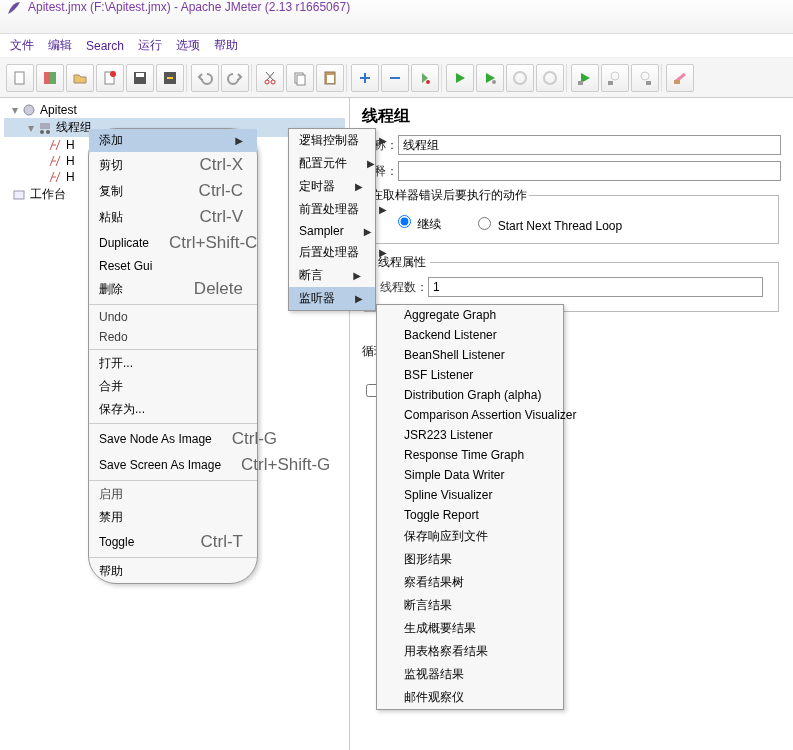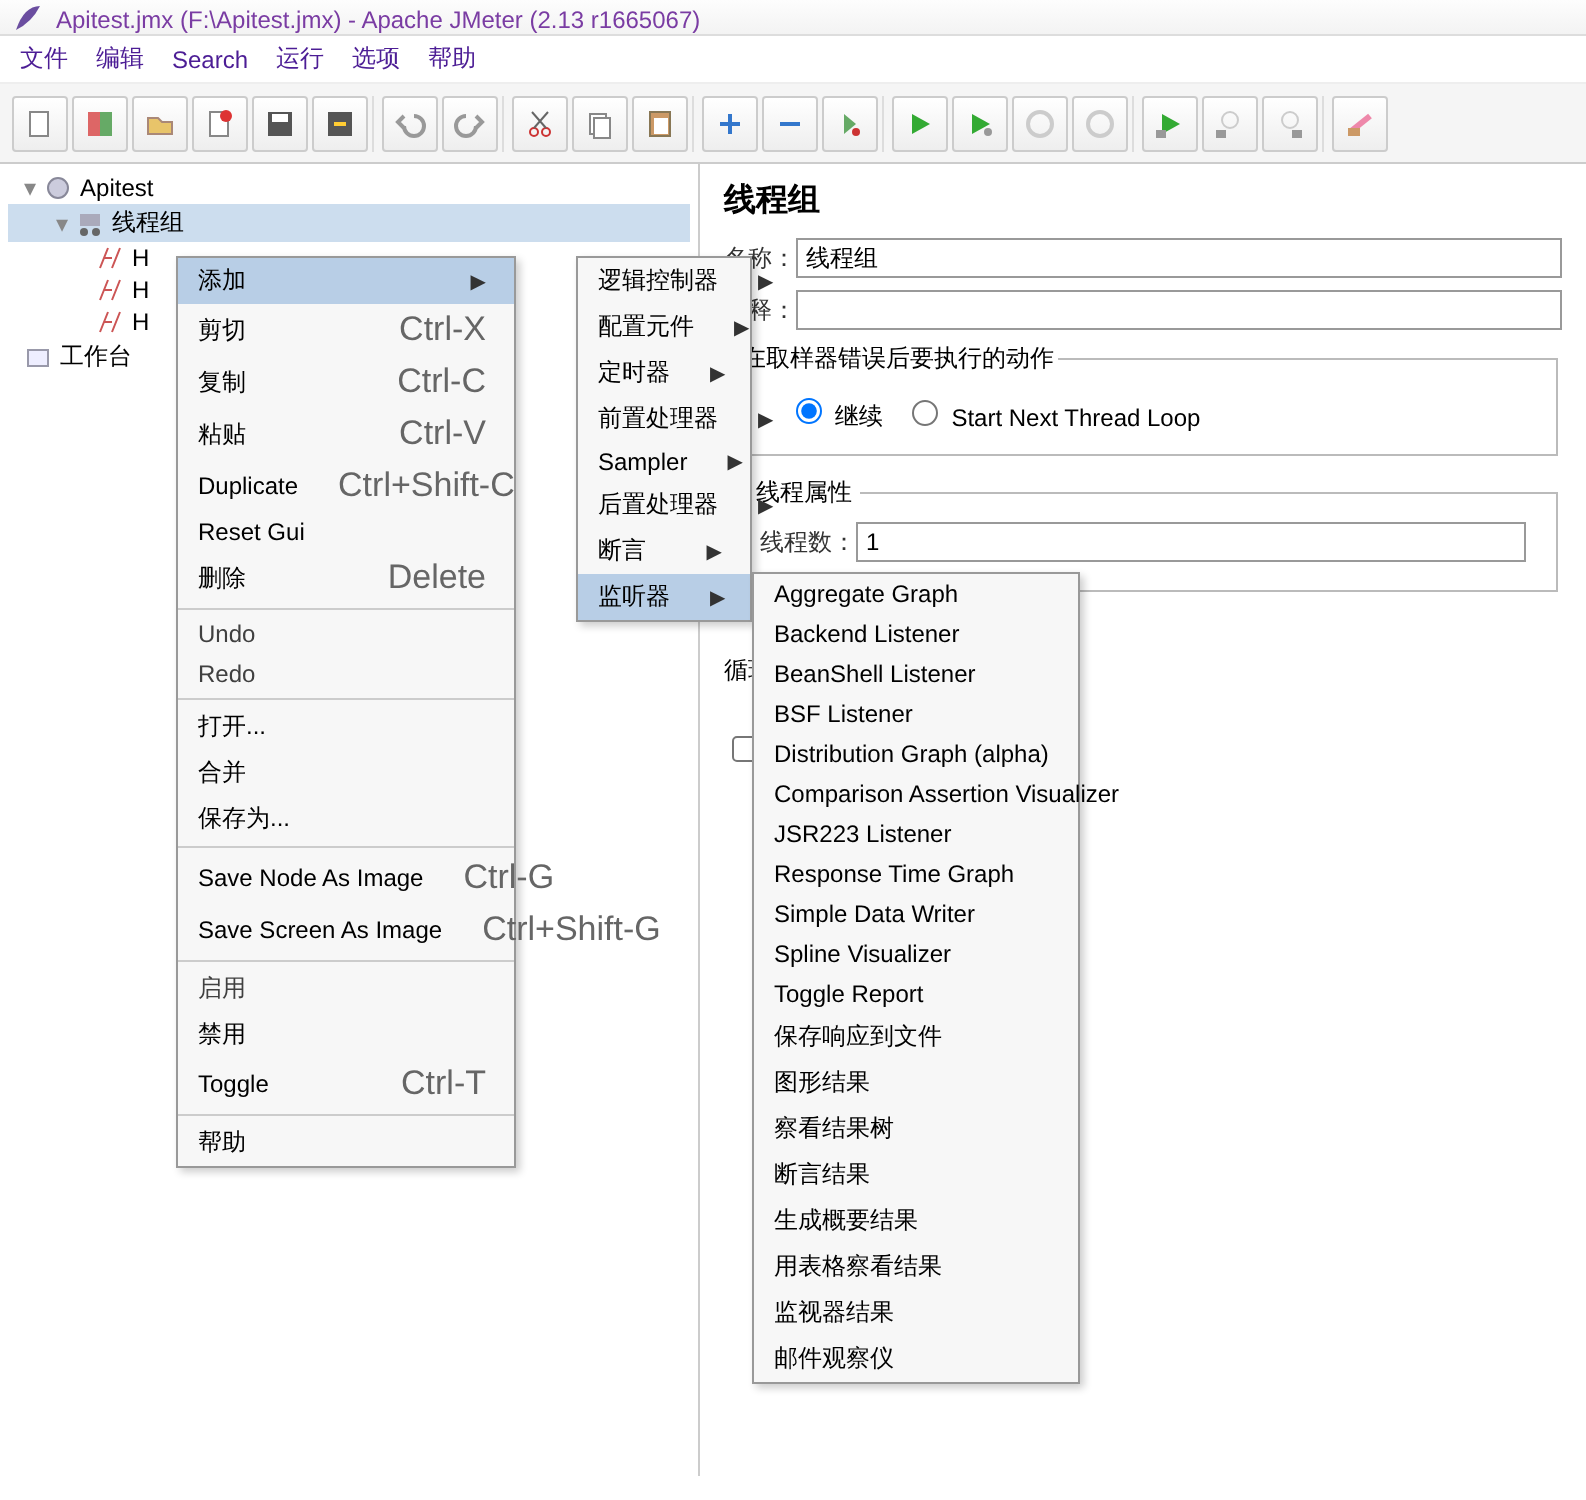"Apitest.jmx (F:\Apitest.jmx) - Apache" .titlebar { align-items: flex-end -> flex-start; height: 18px -> 34px }
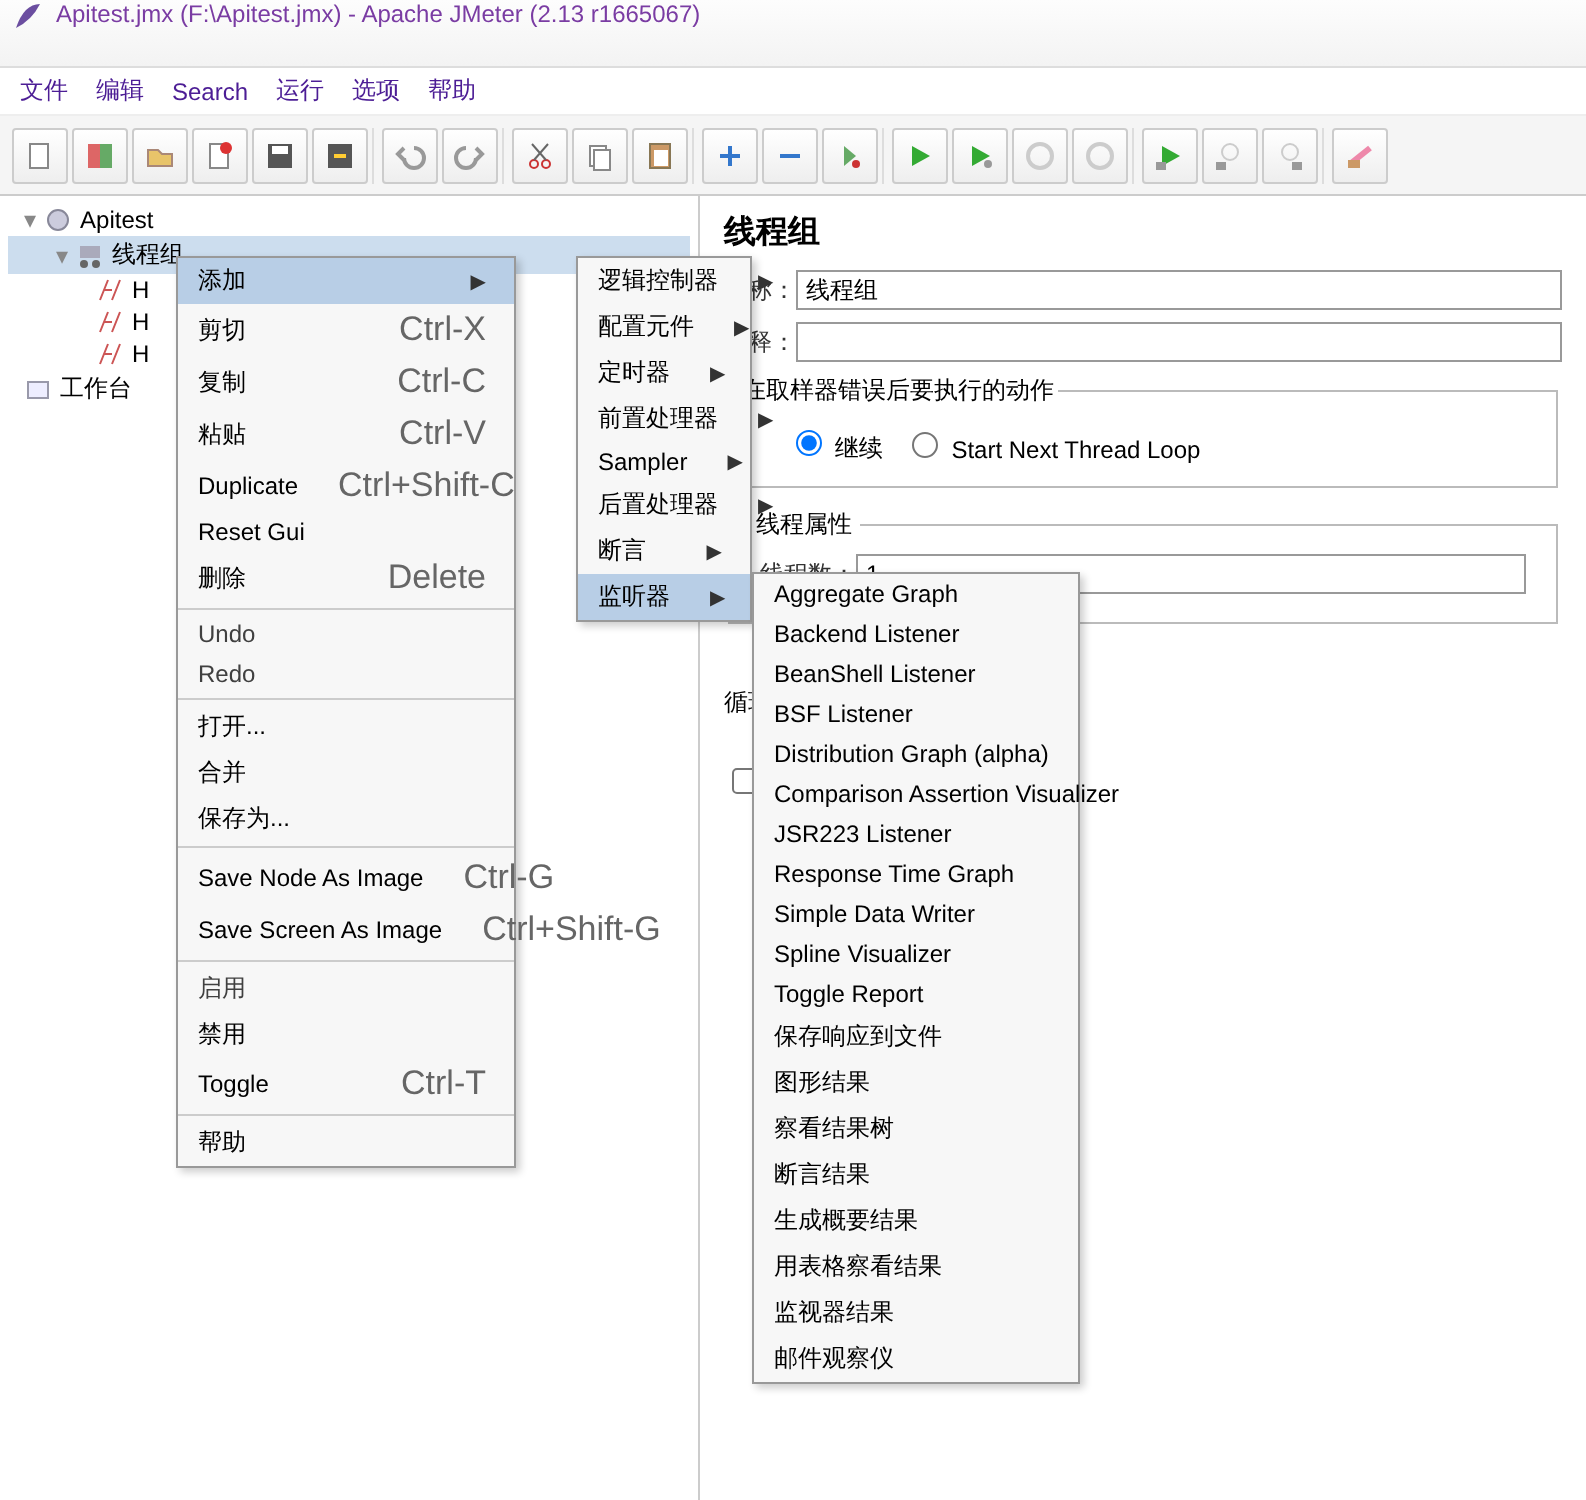"添加" .ctx1 { border-radius: none -> 28px }
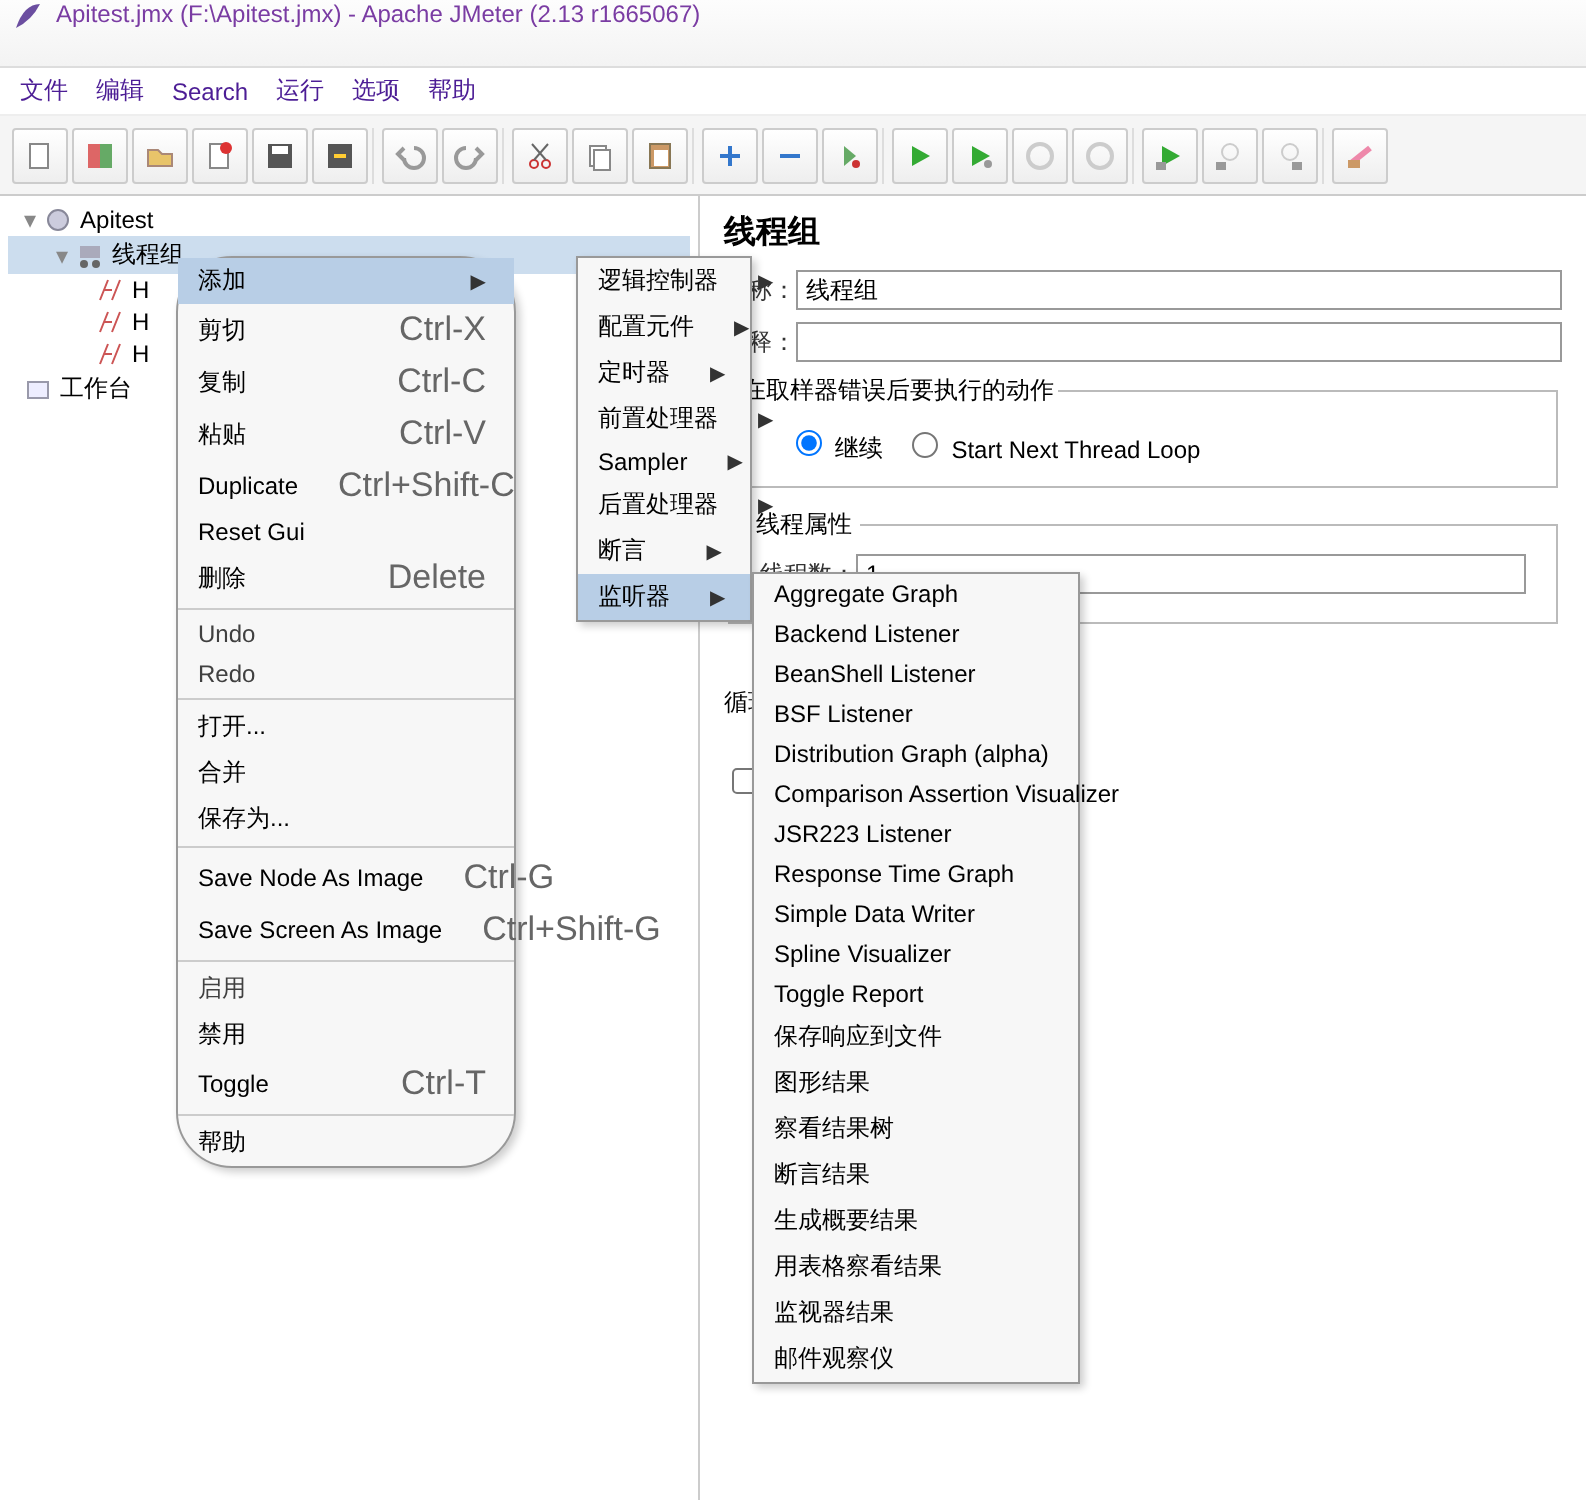"继续" .radio-row { align-items: center -> flex-end; gap: 10px -> 32px }
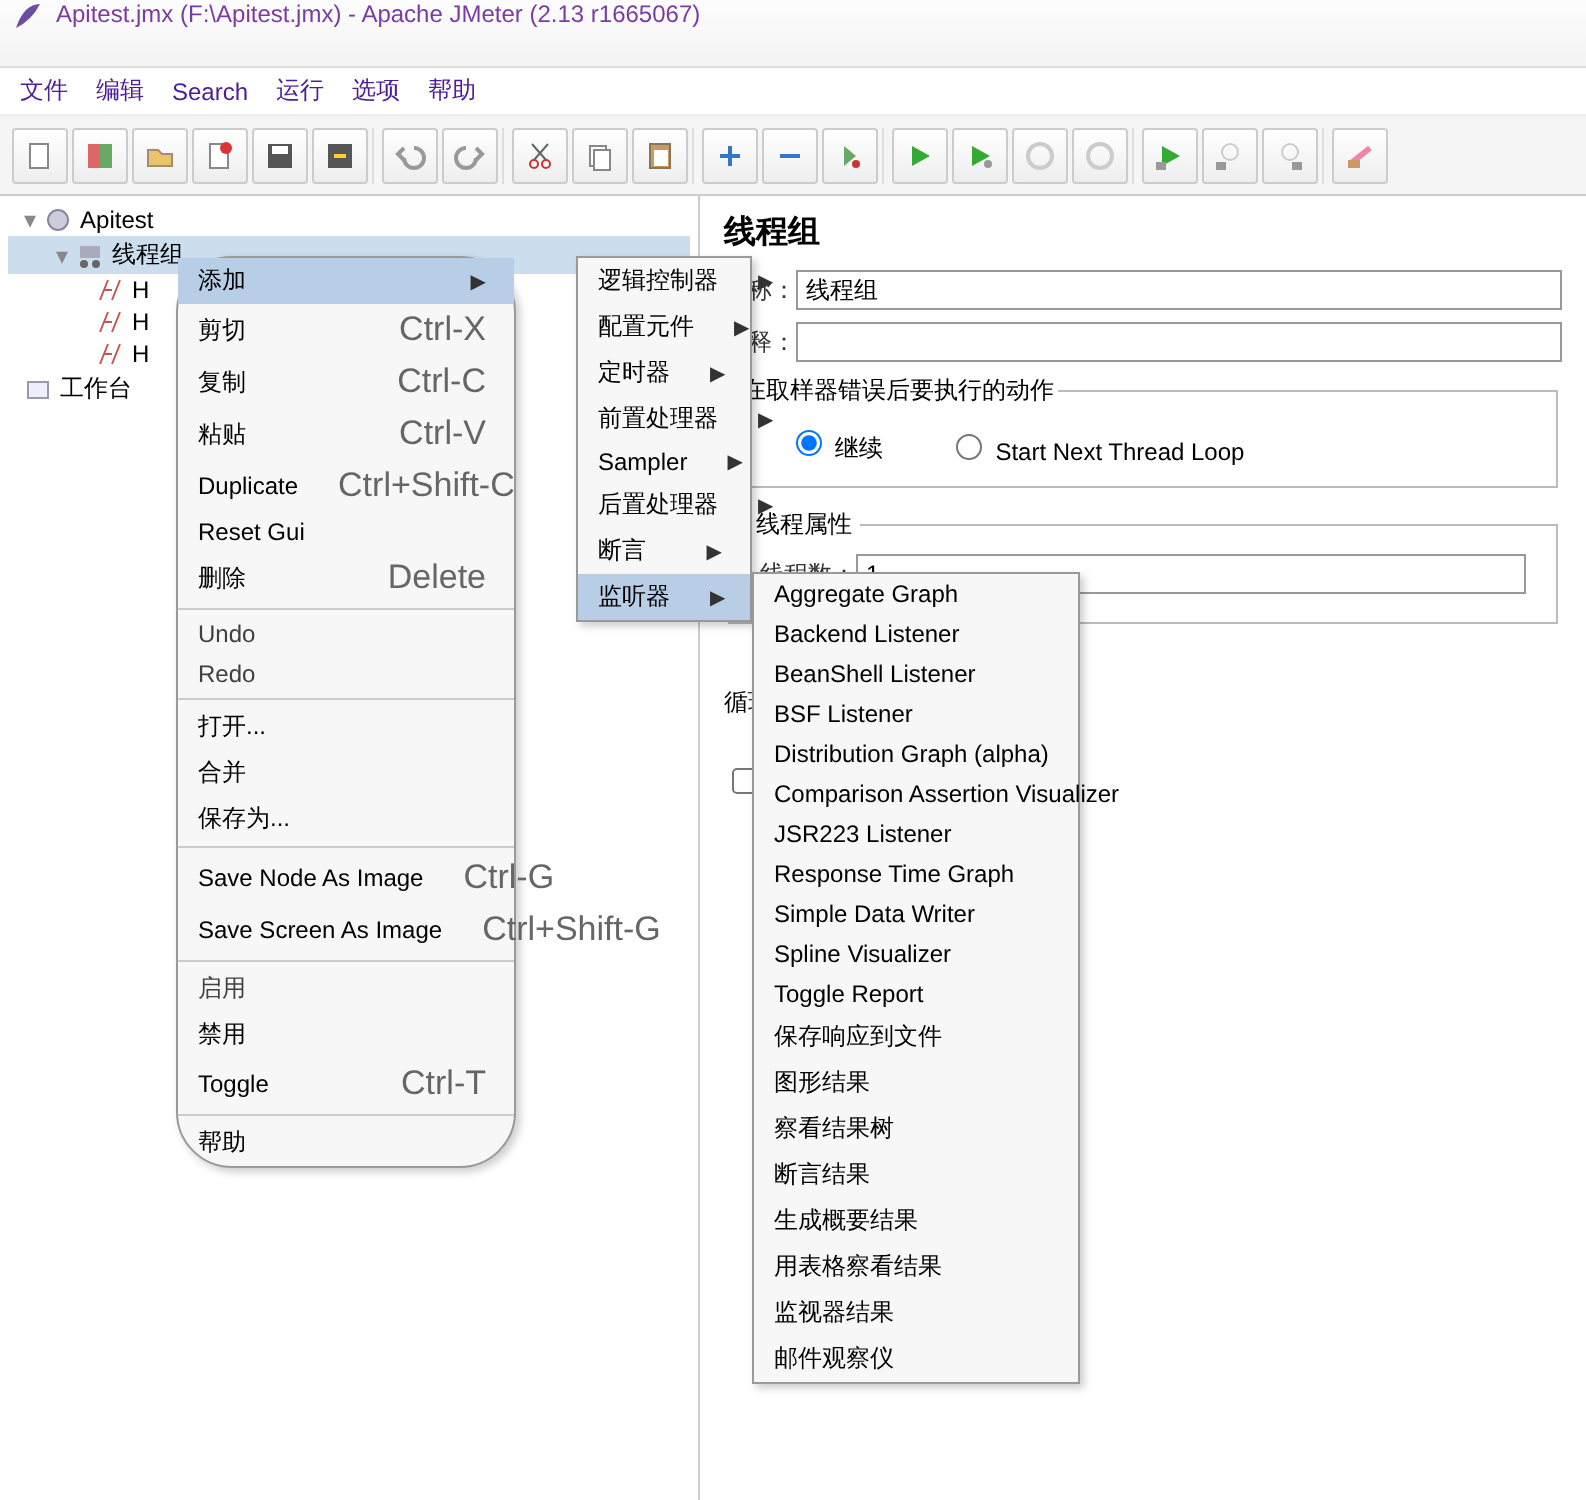"Aggregate Graph" .ctx3 { padding-left: none -> 17px; top: 286px -> 304px; width: 164px -> 188px }
